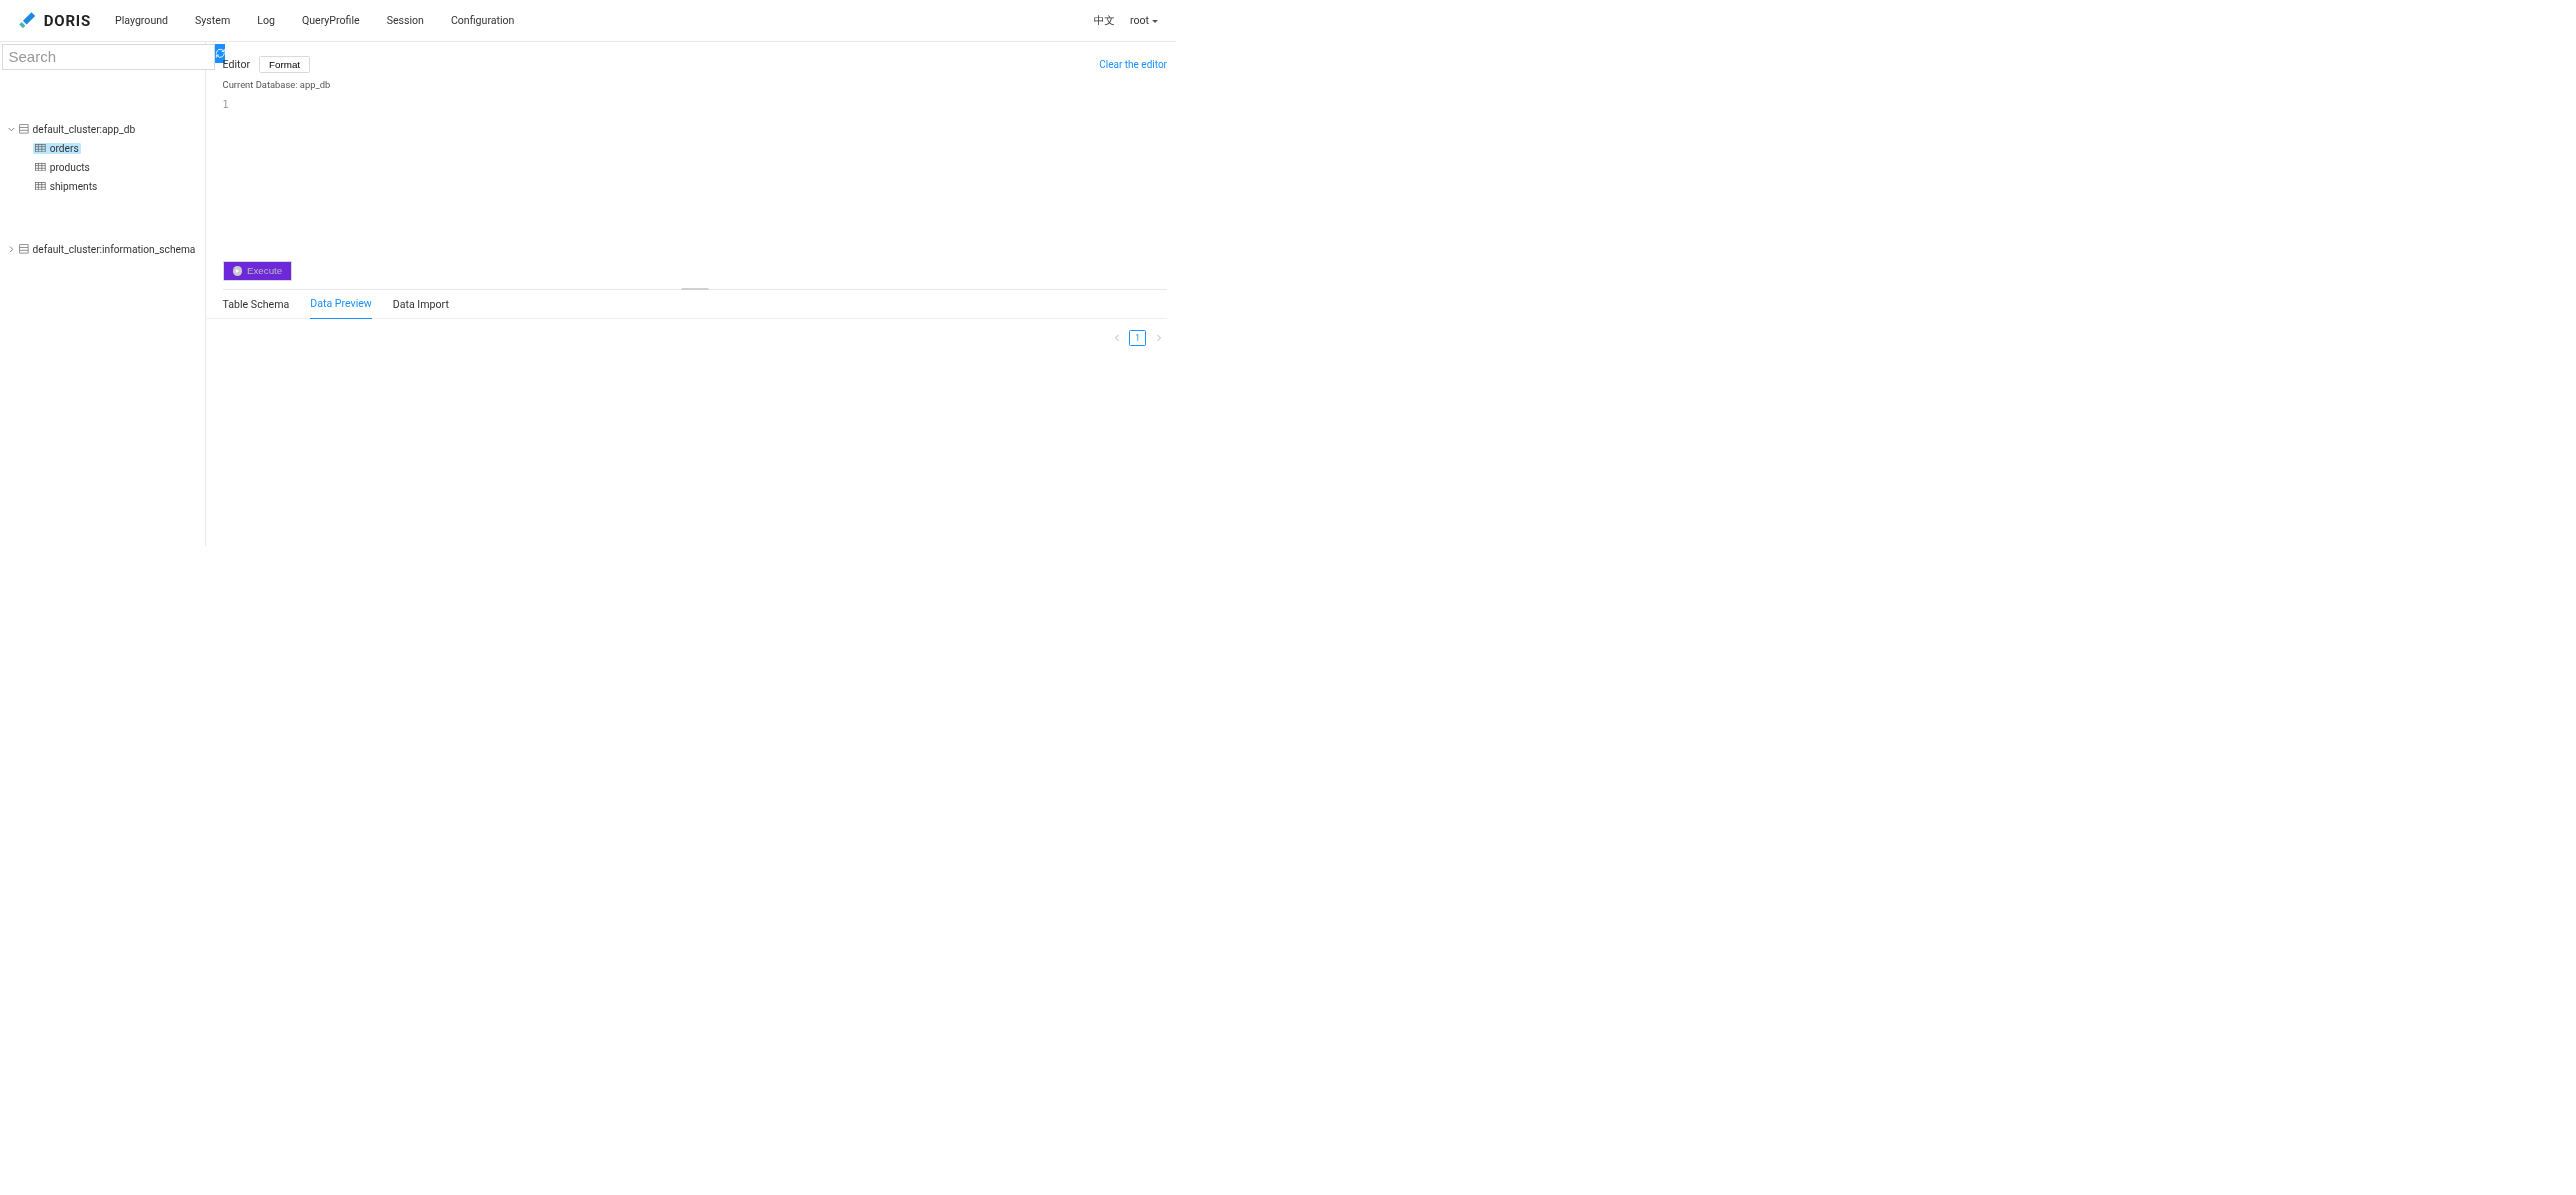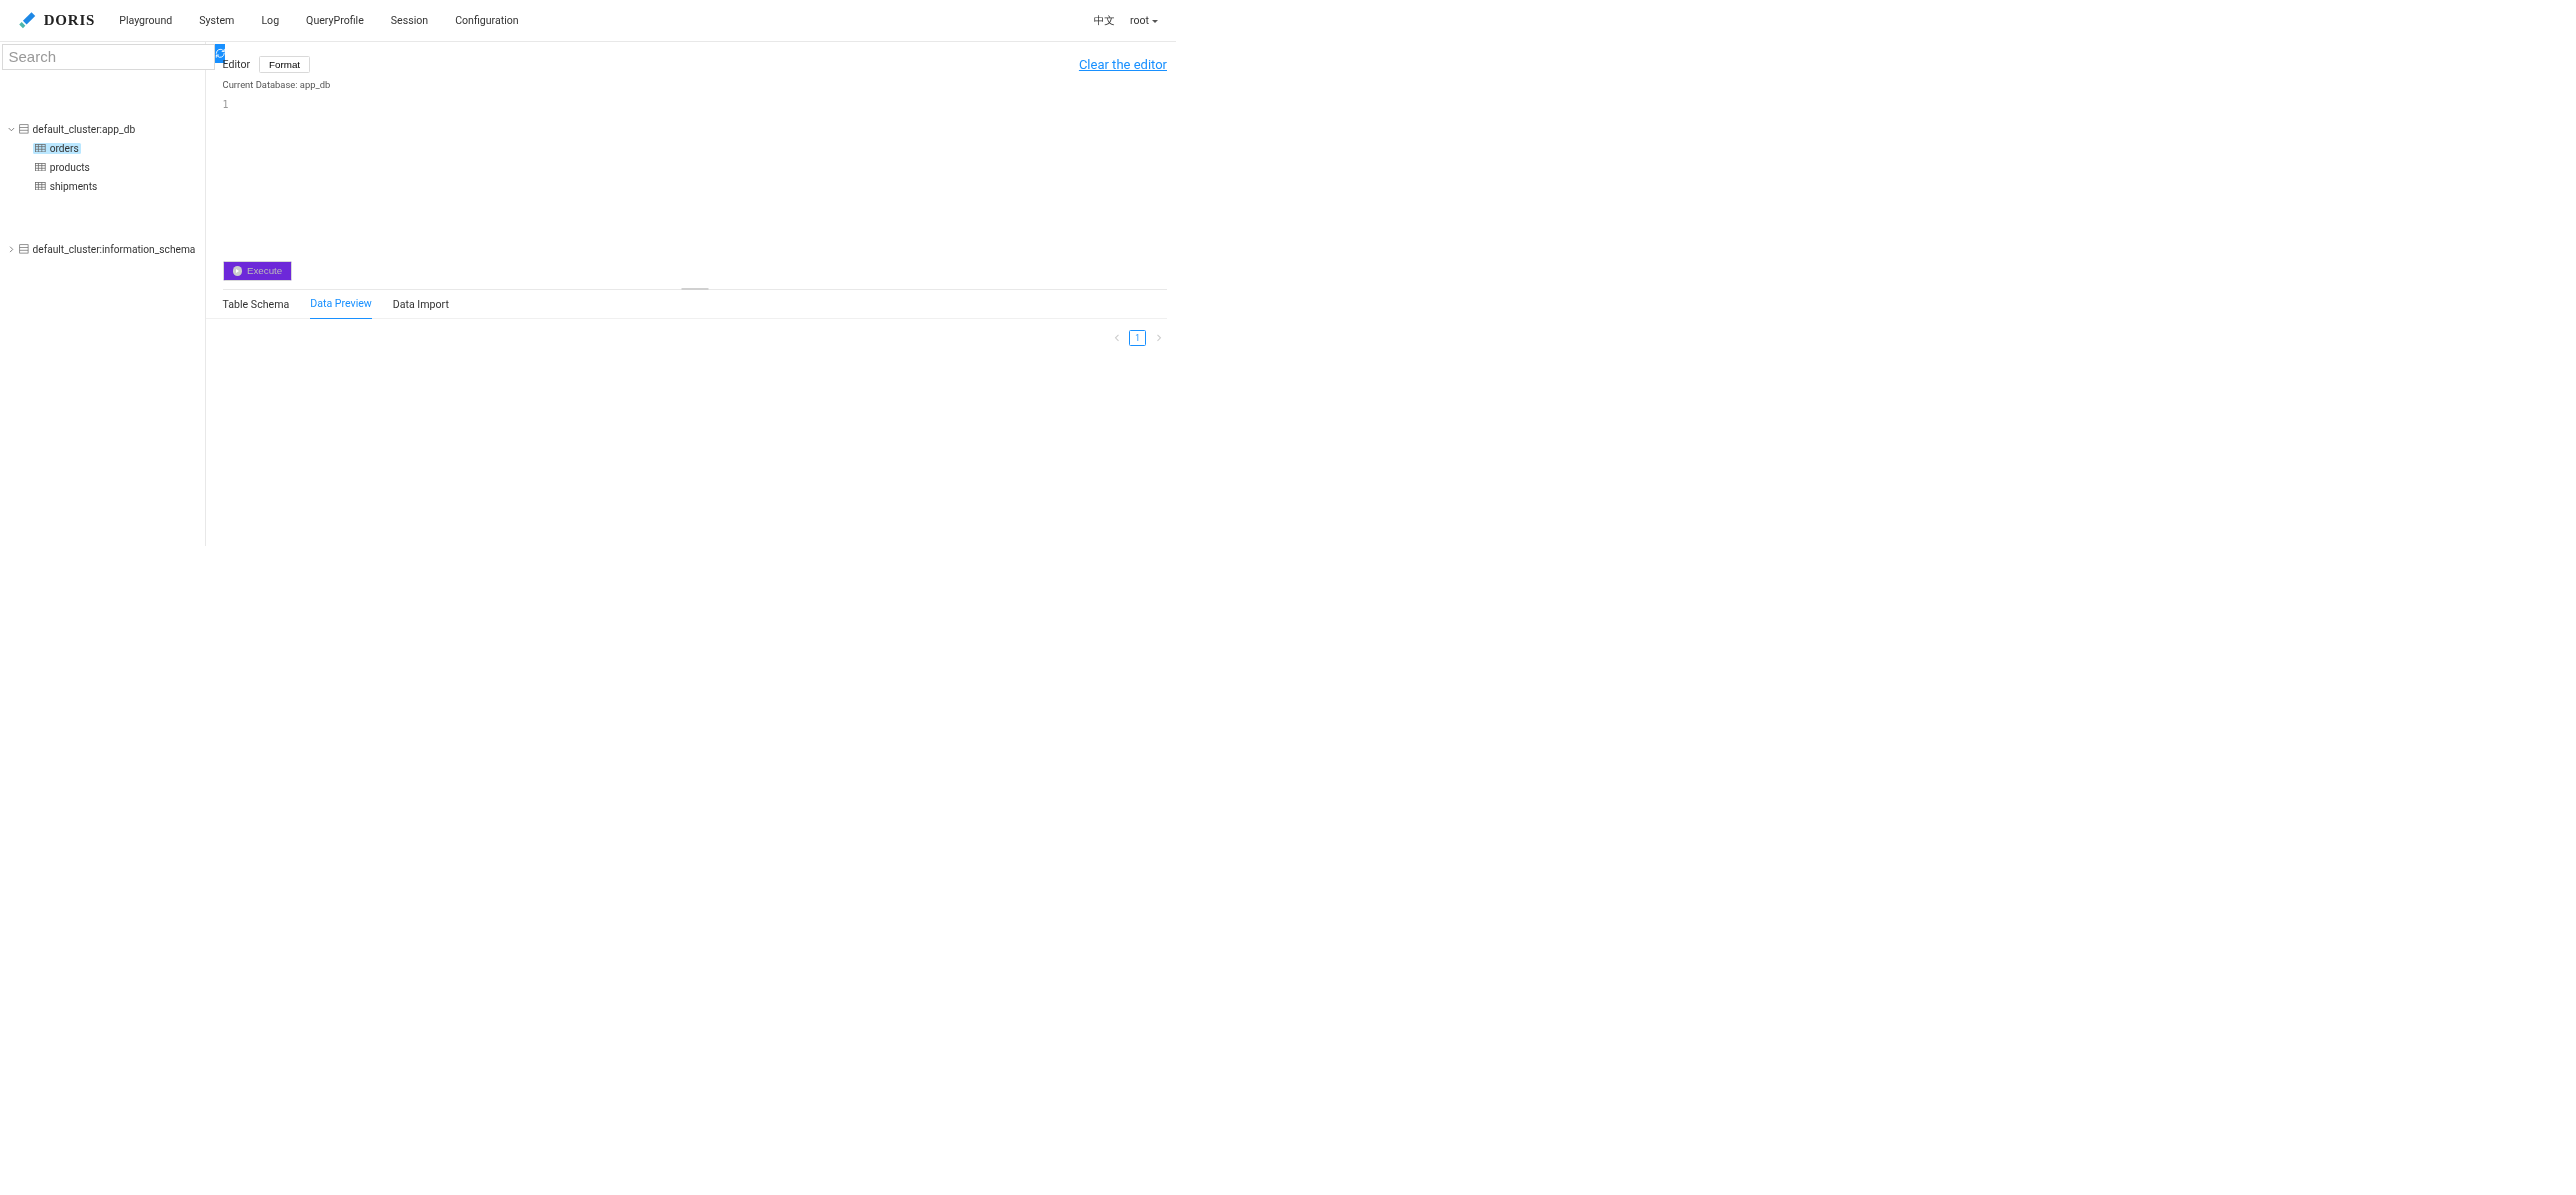"DORIS" .logo { font-family: Liberation Serif, serif -> none }
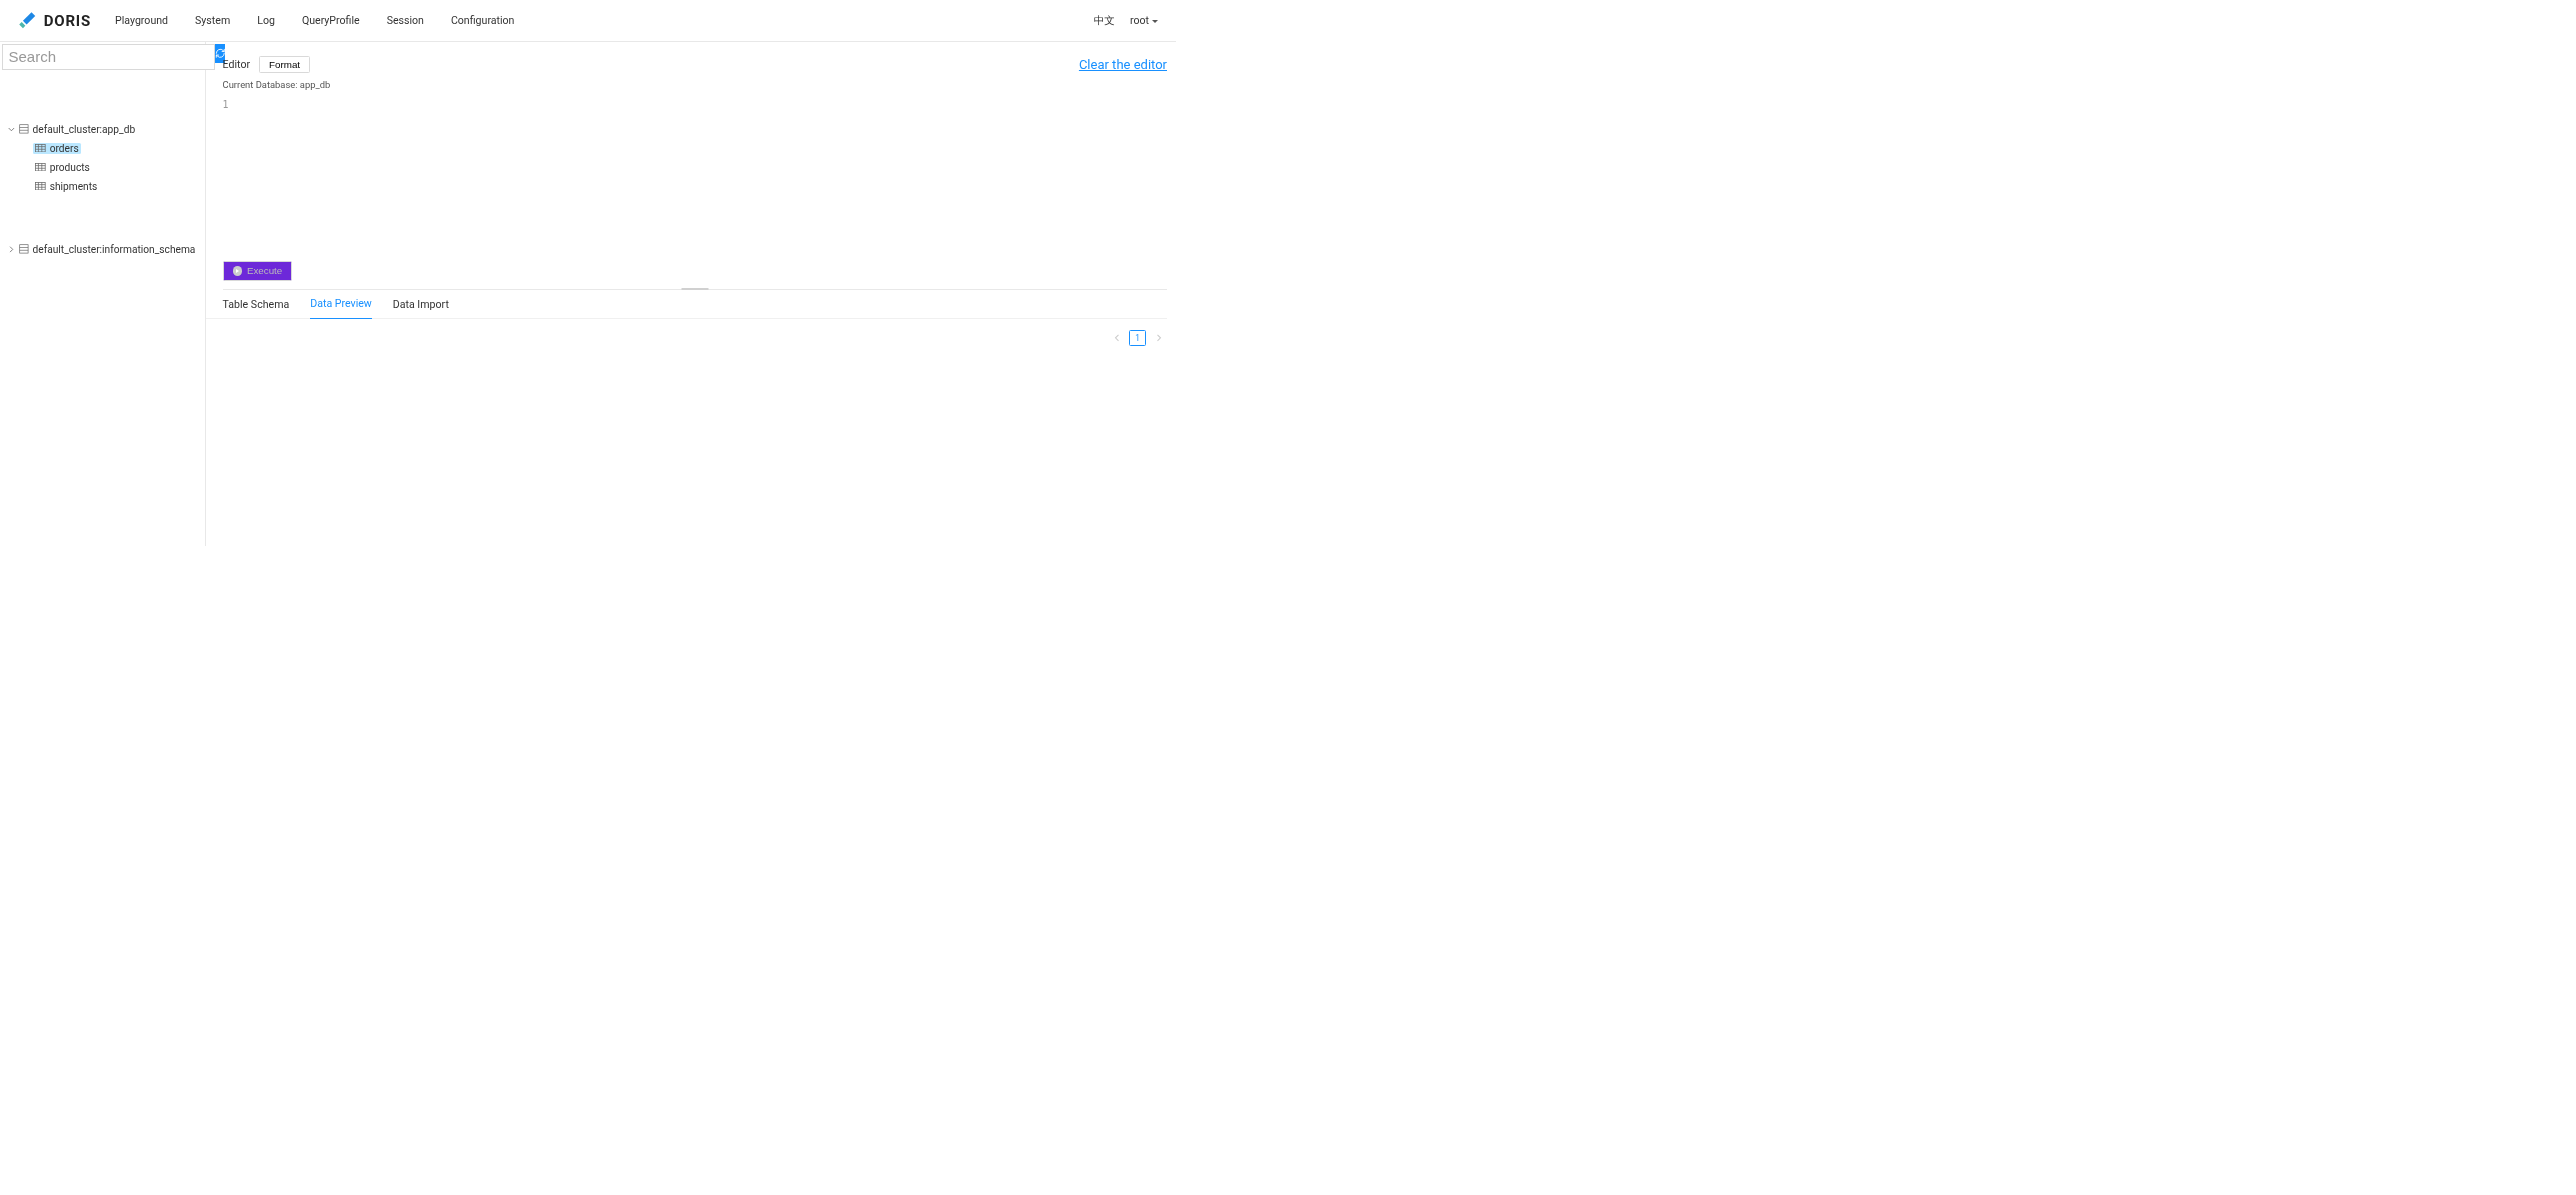"Clear the editor" .clear-link { font-size: 13px -> 10px; text-decoration: underline -> none }
